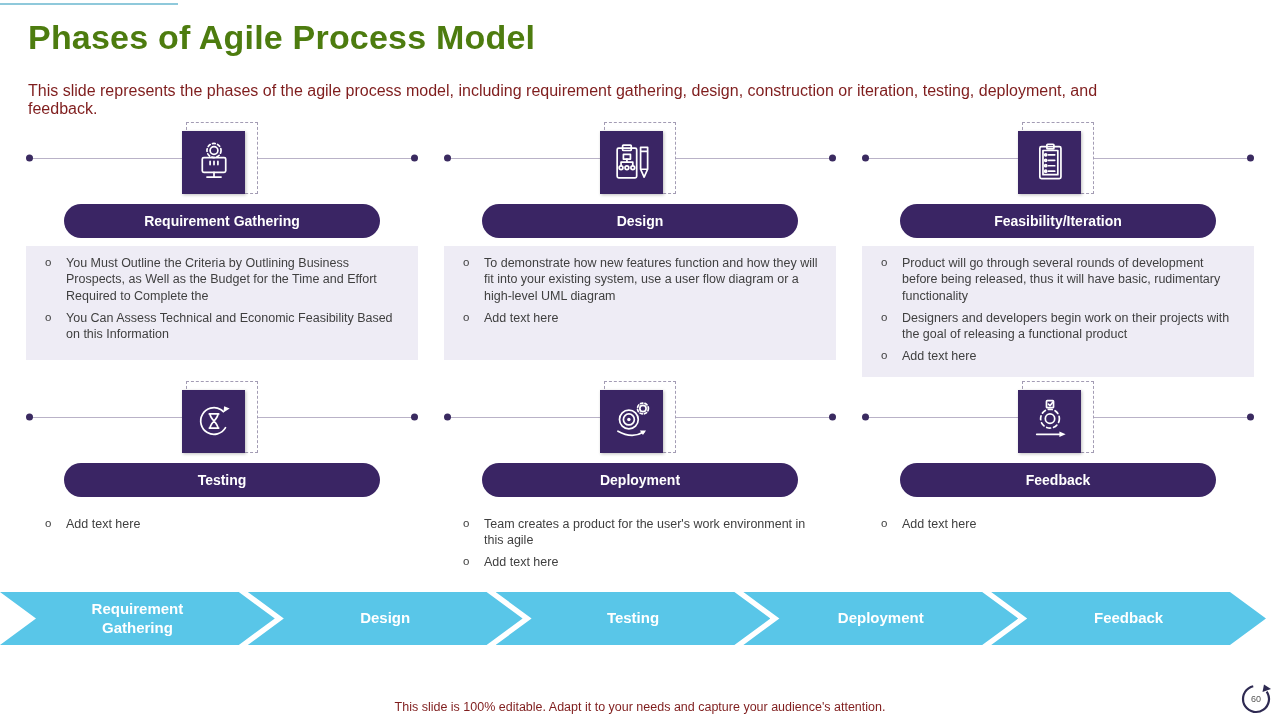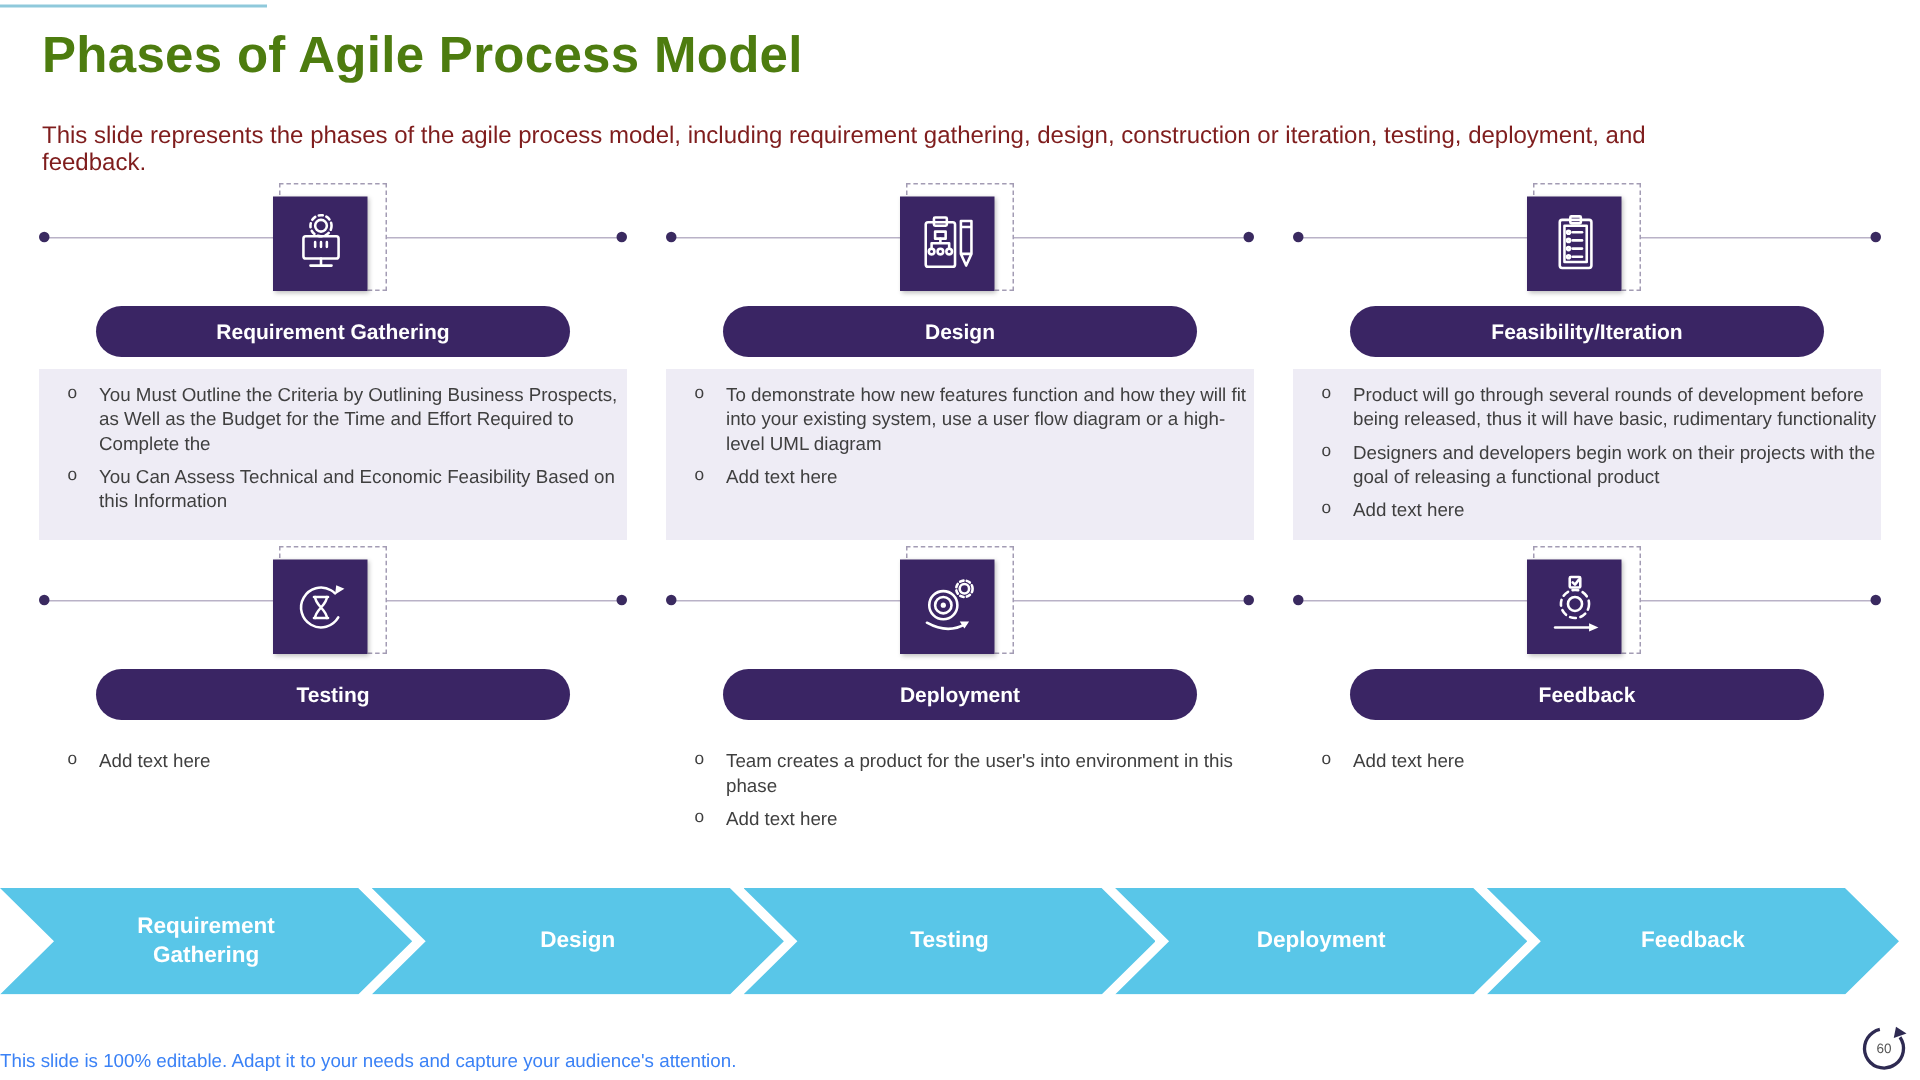"You Must Outline the Criteria" ul.bullets { padding: 9px 0 6px 4px -> 9px 16px 6px 4px }
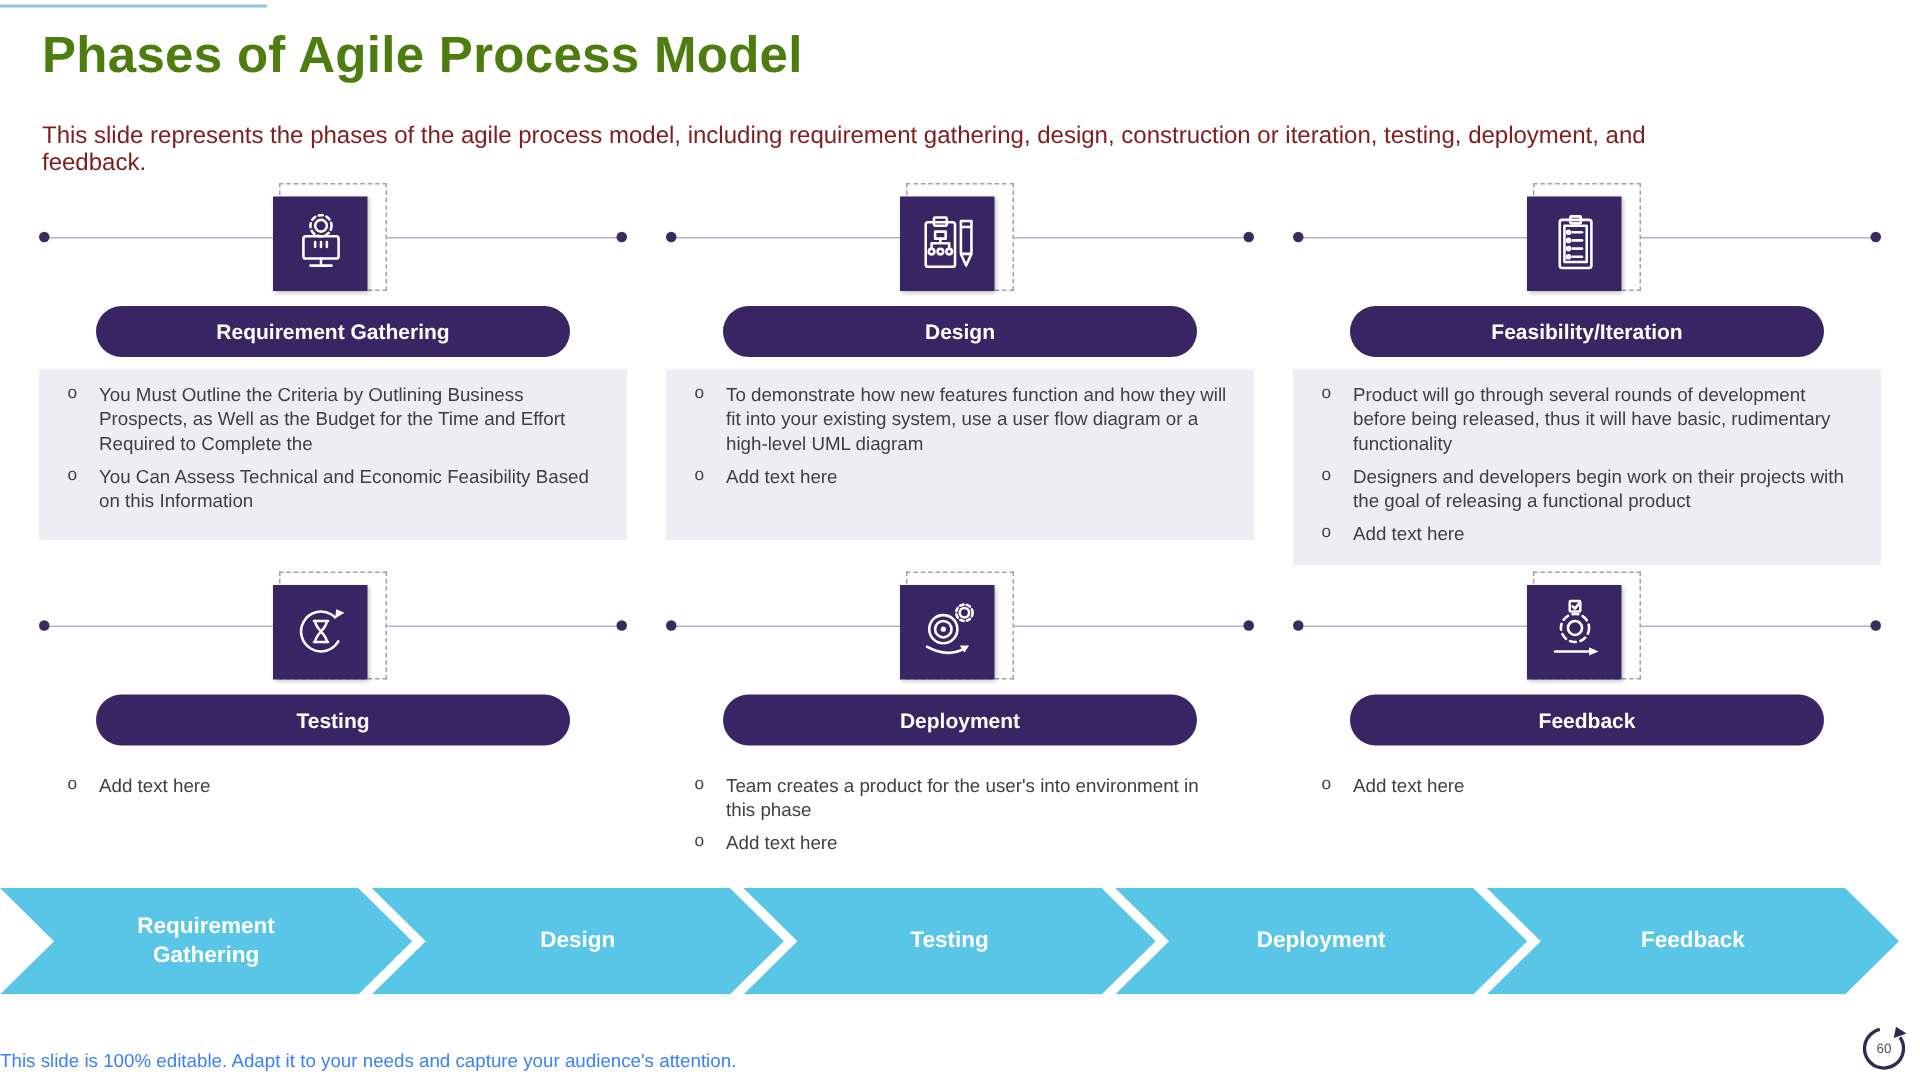"Team creates a product for" li { text: into environment in this phase -> work environment in this agile }
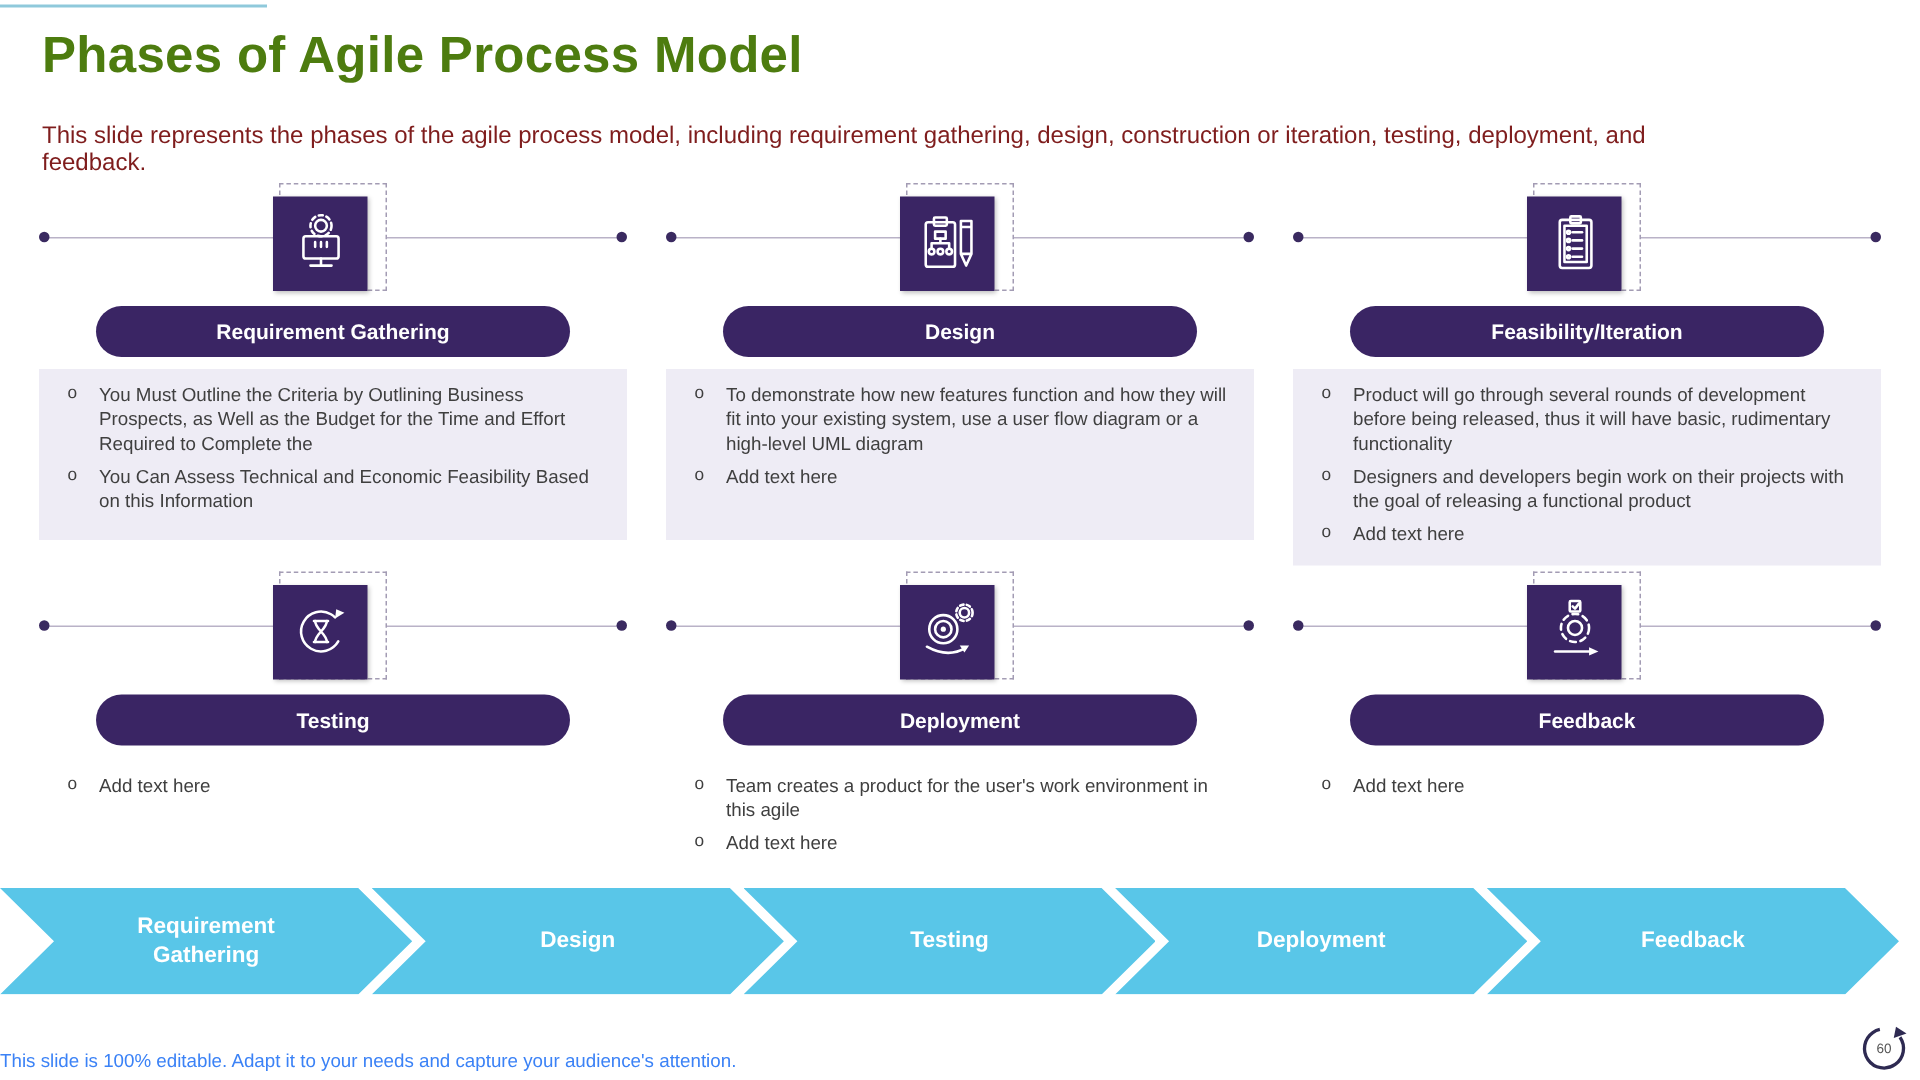"Requirement" .flow { height: 71px -> 53px }
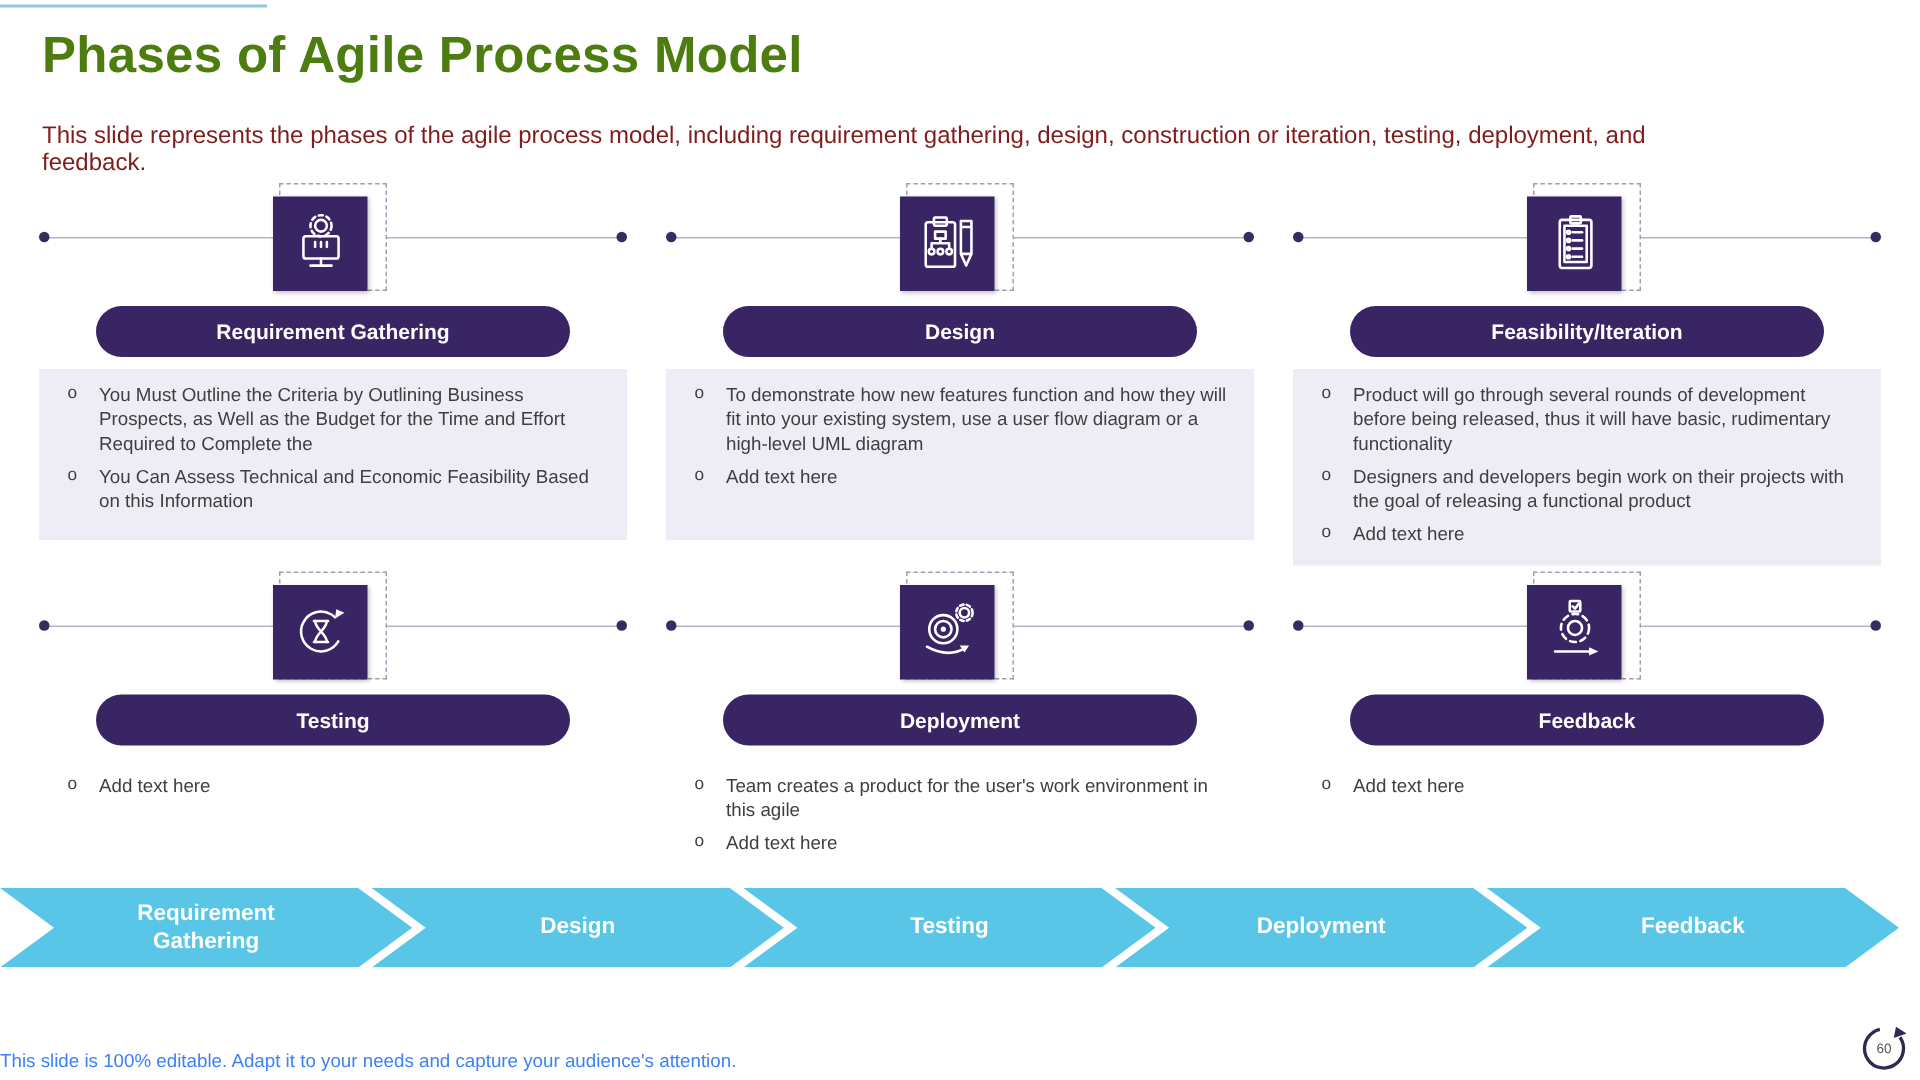"This slide is 100% editable." .footer-note { color: #3b82f6 -> #7f1d1d; text-align: left -> center }
